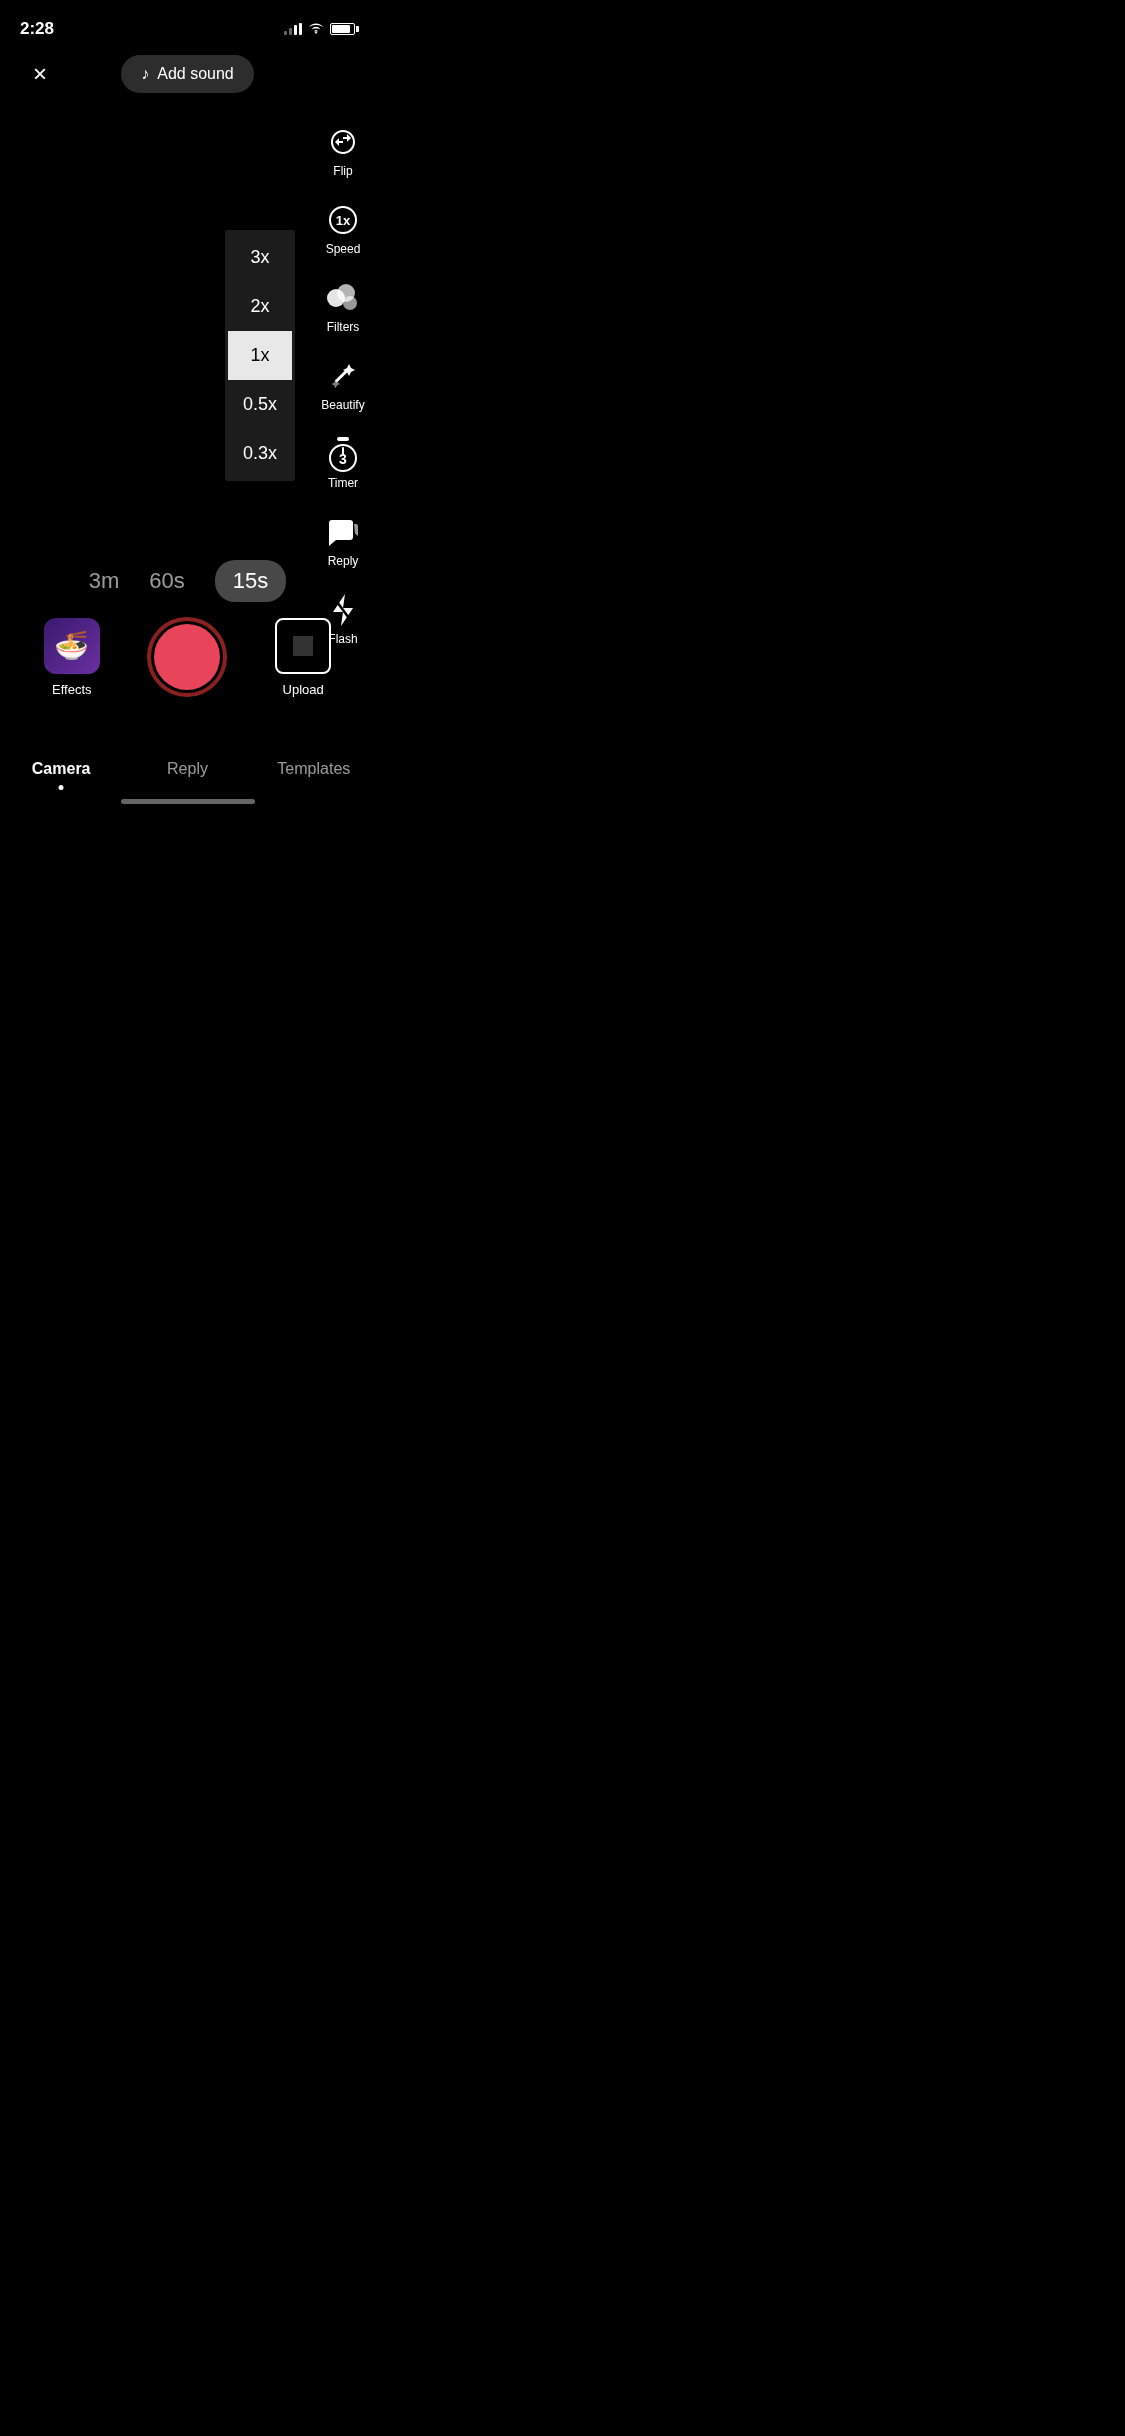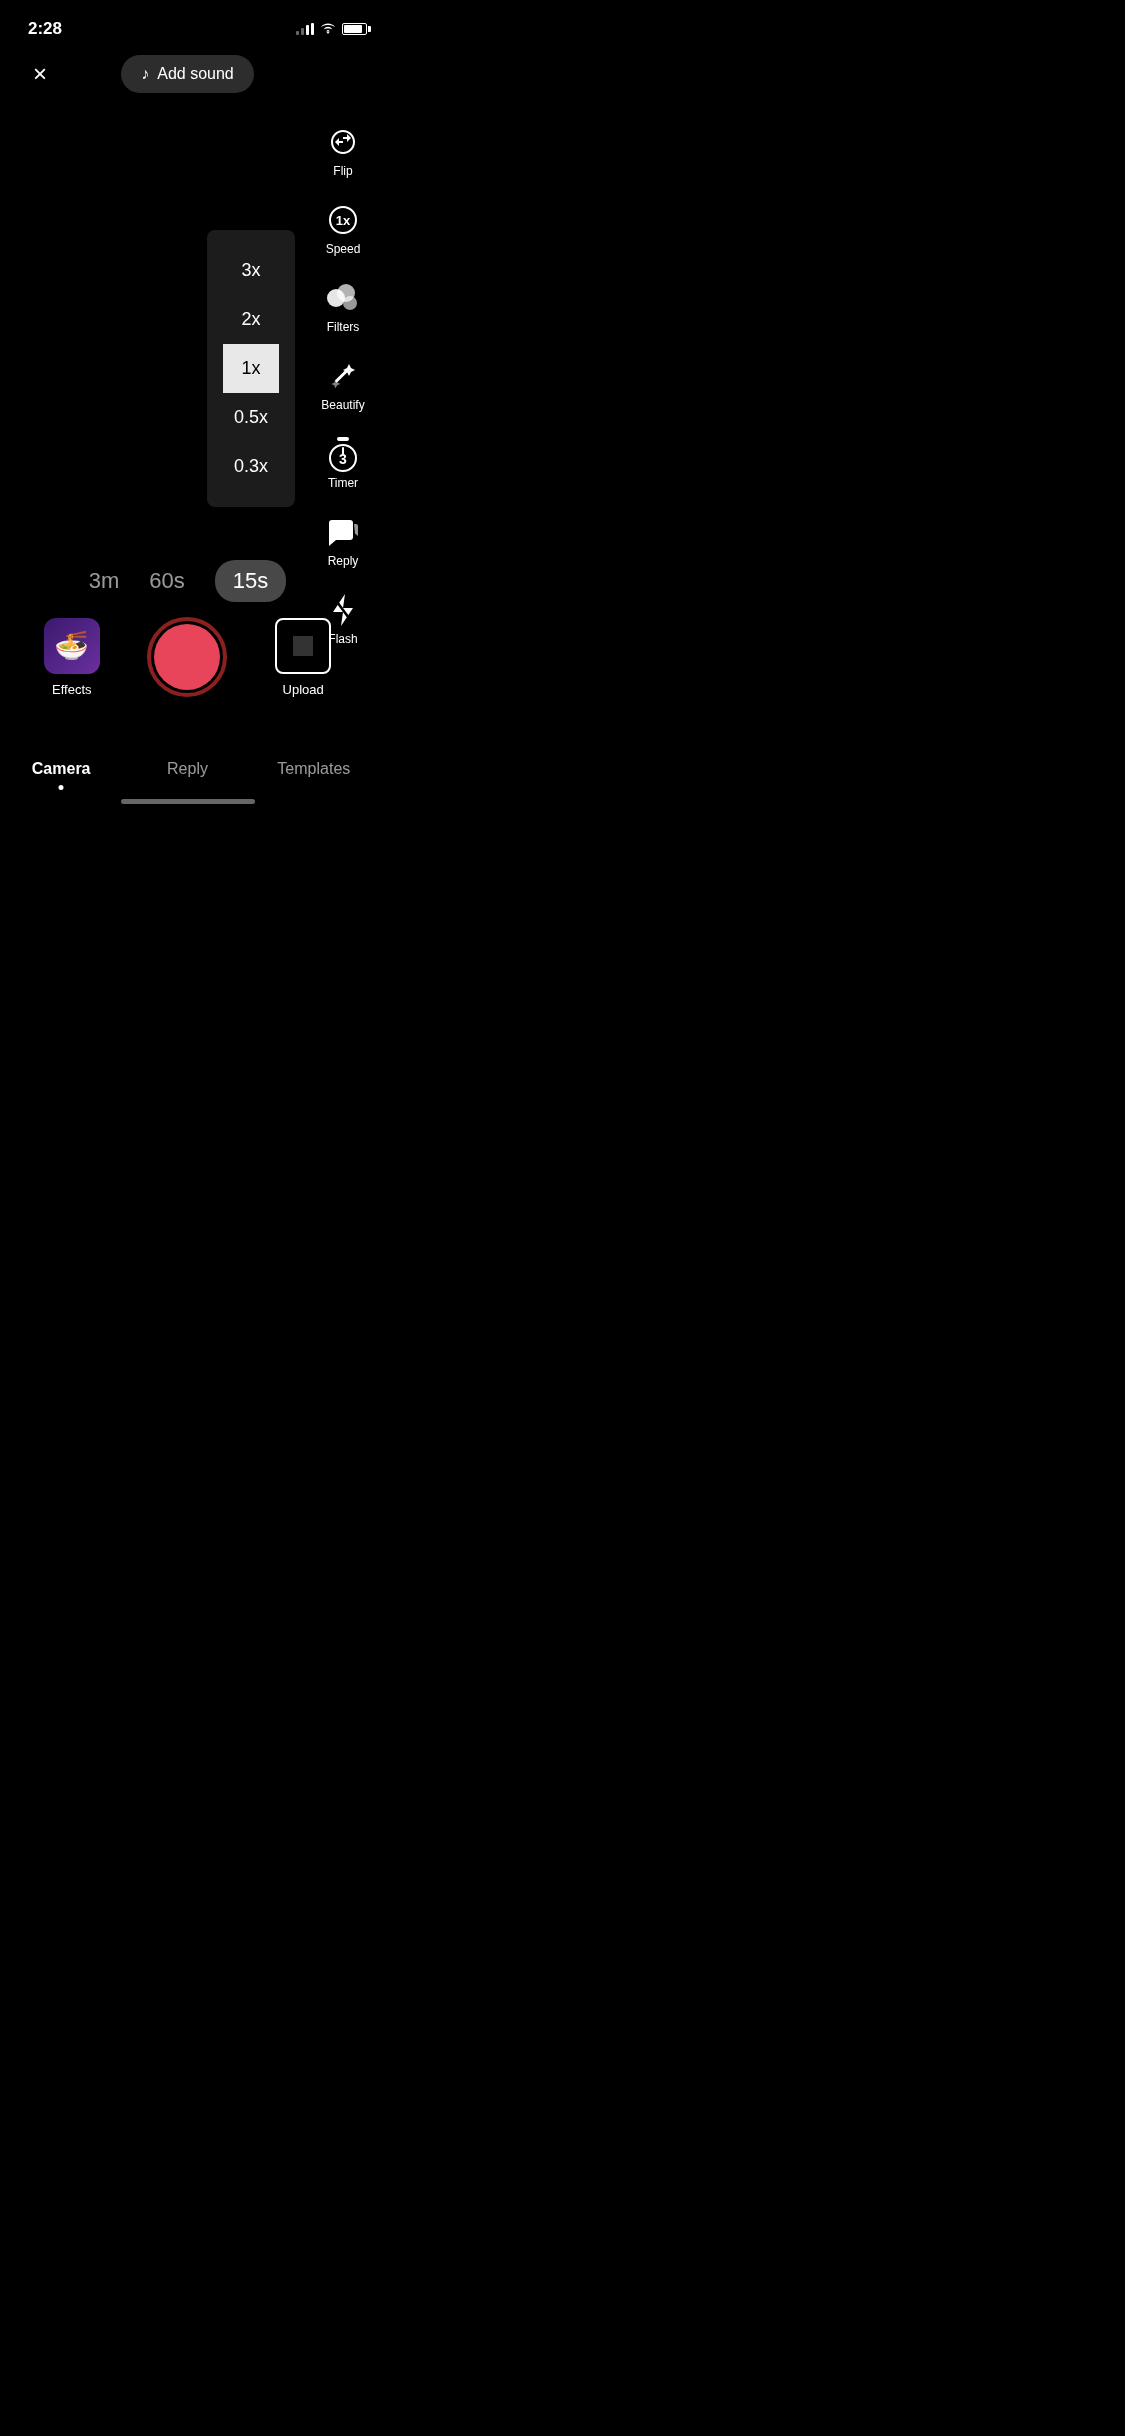"2:28" .status-bar { margin-left: 20px -> none; padding: 14px 8px 0 -> 14px 20px 0 }
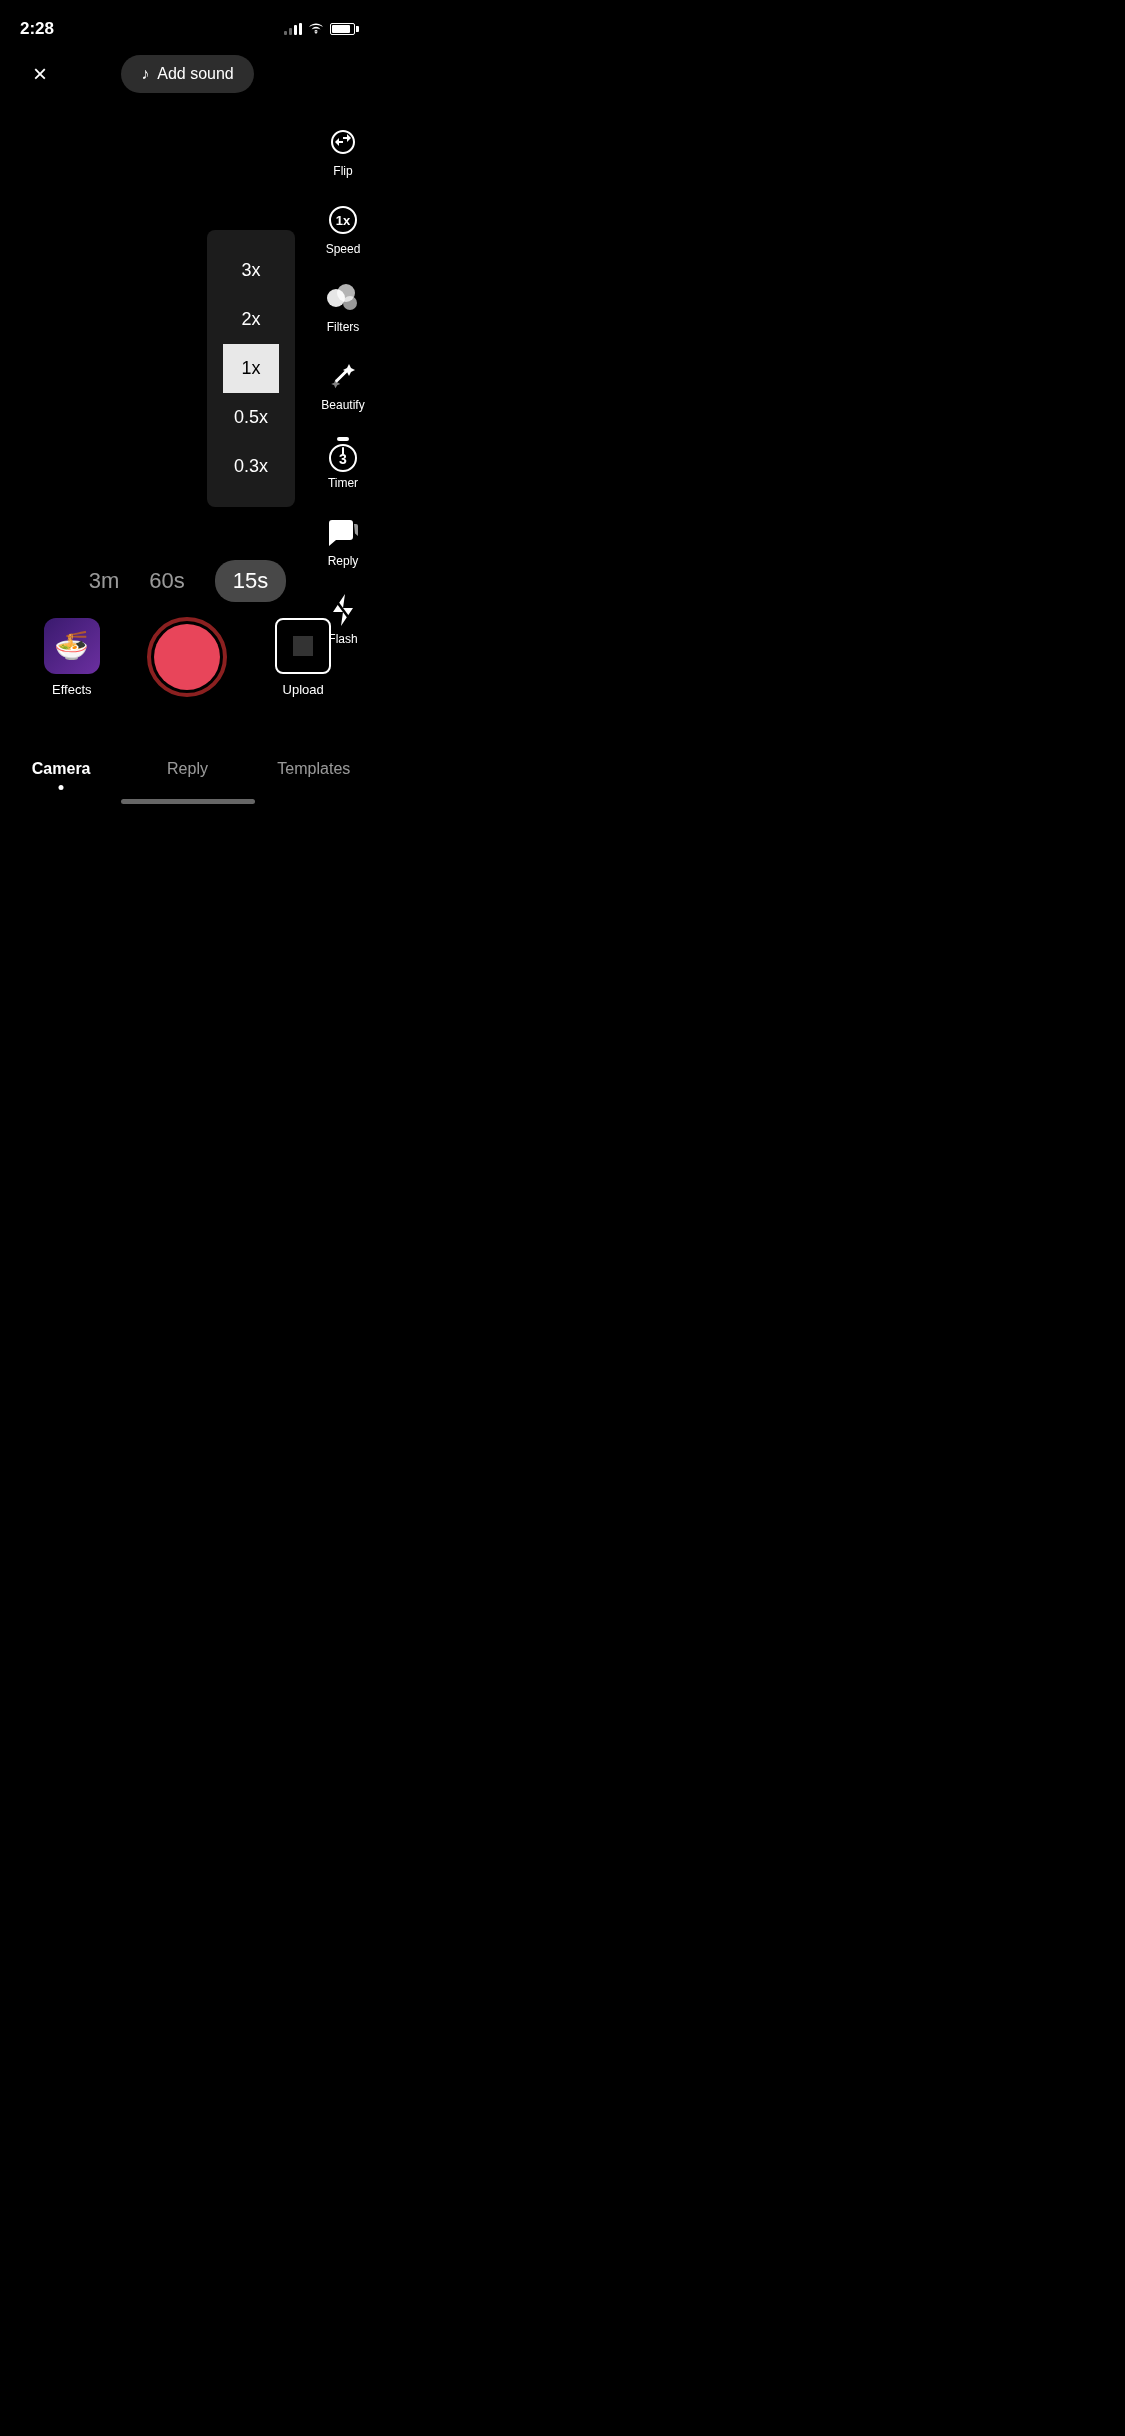"3x" .speed-popup { border-radius: 8px -> 2px; padding: 16px -> 3px; width: 88px -> 70px }
